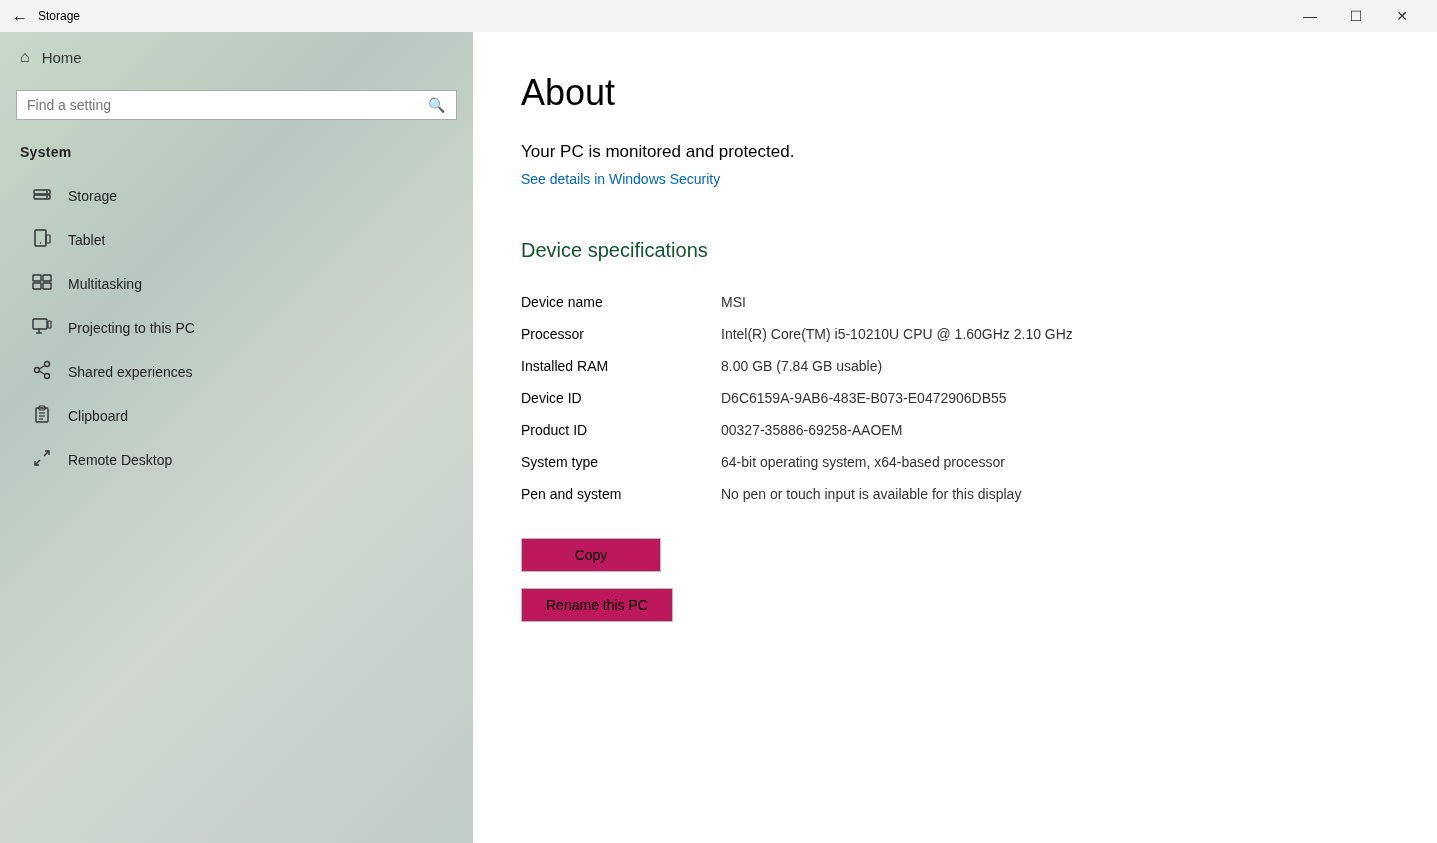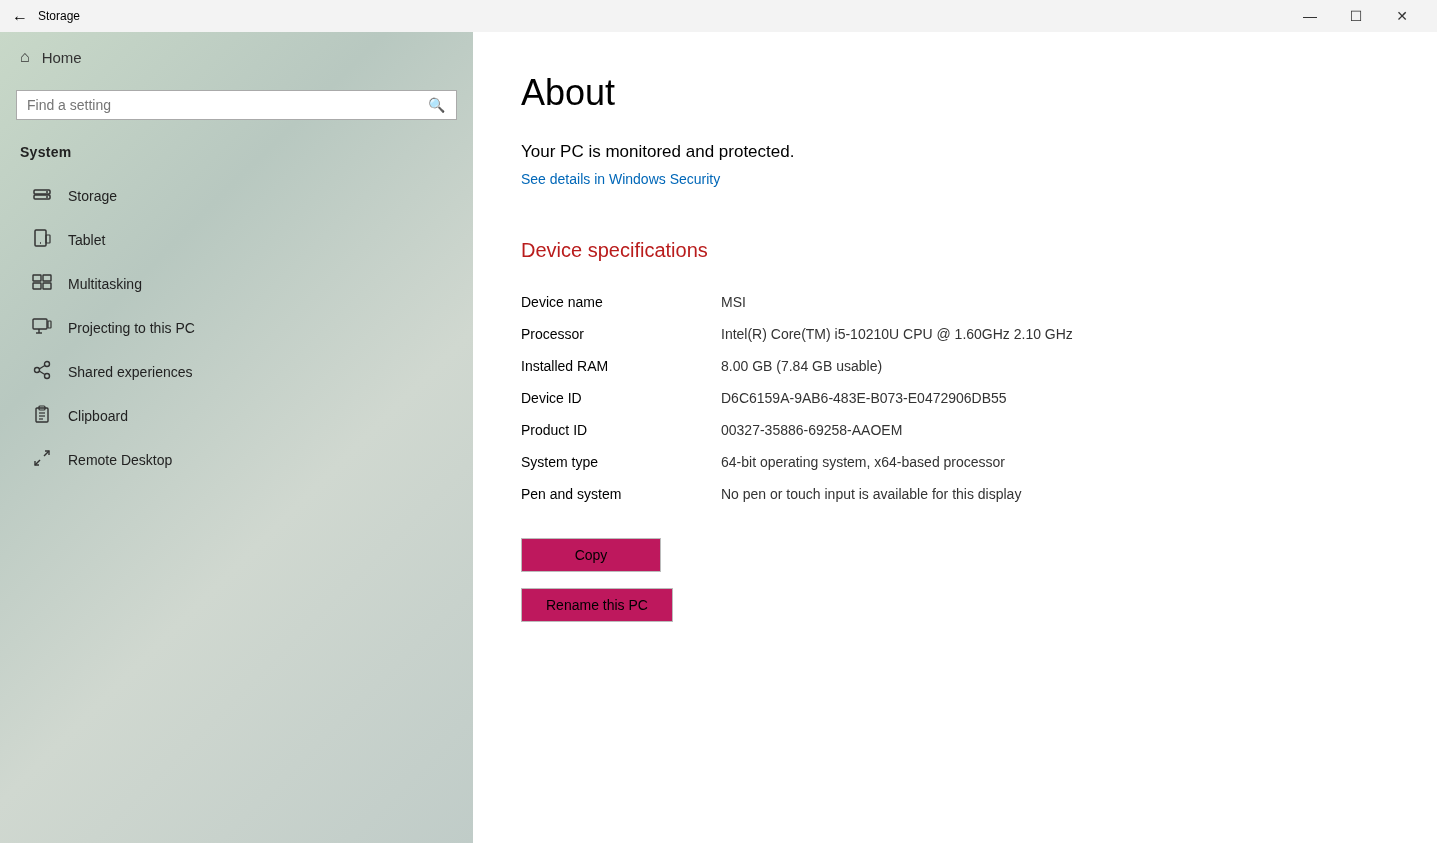"Device specifications" .section-heading { color: #b91c1c -> #14532d }
